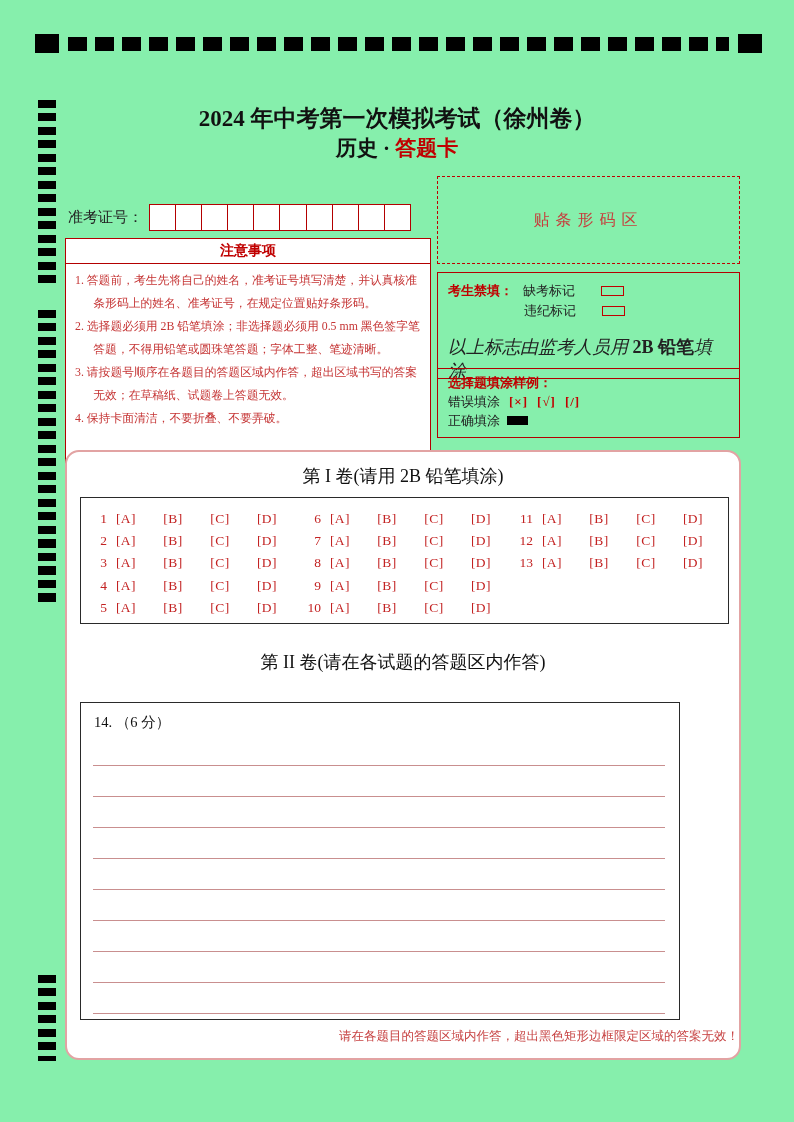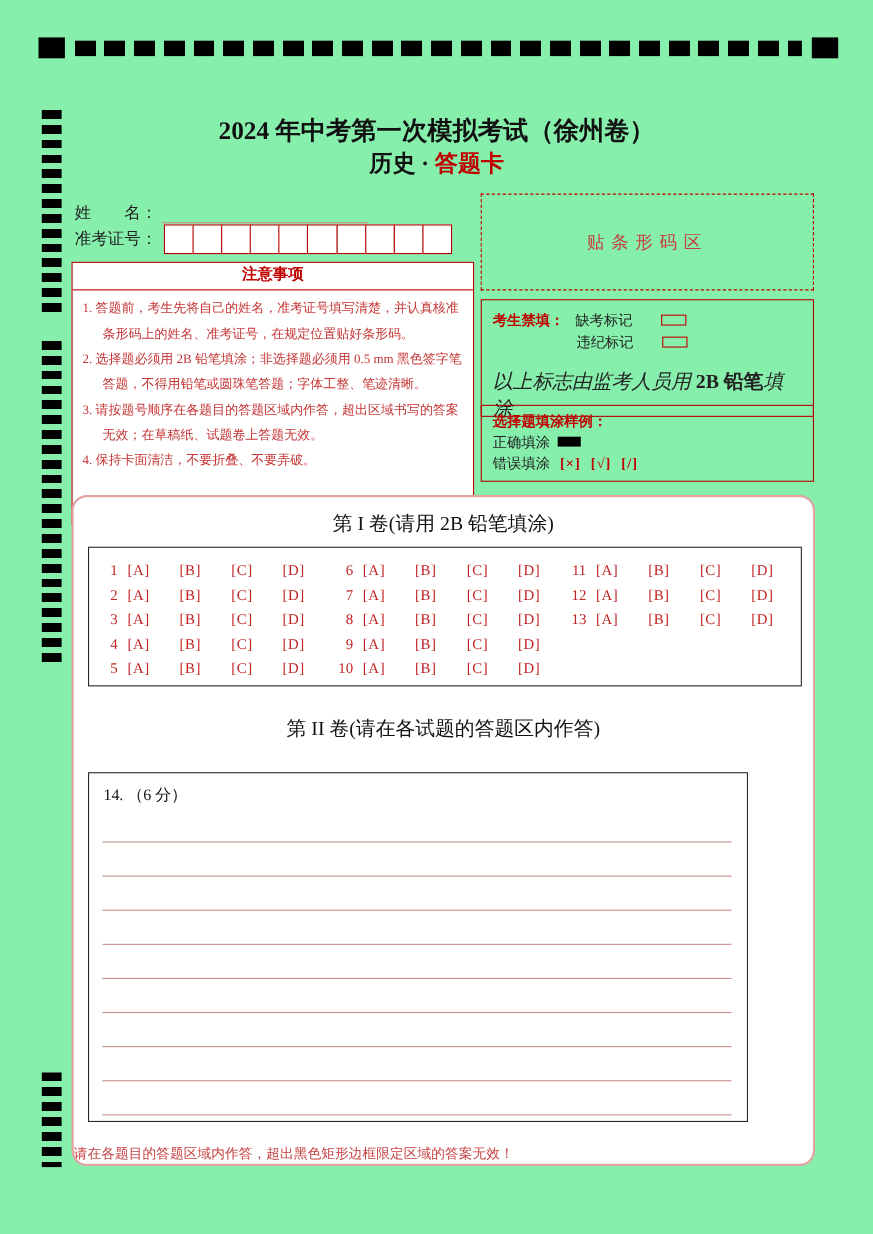"姓 名：" div.name-row { html: <div> <span>姓 名：</span><span></span> </div> -> none }
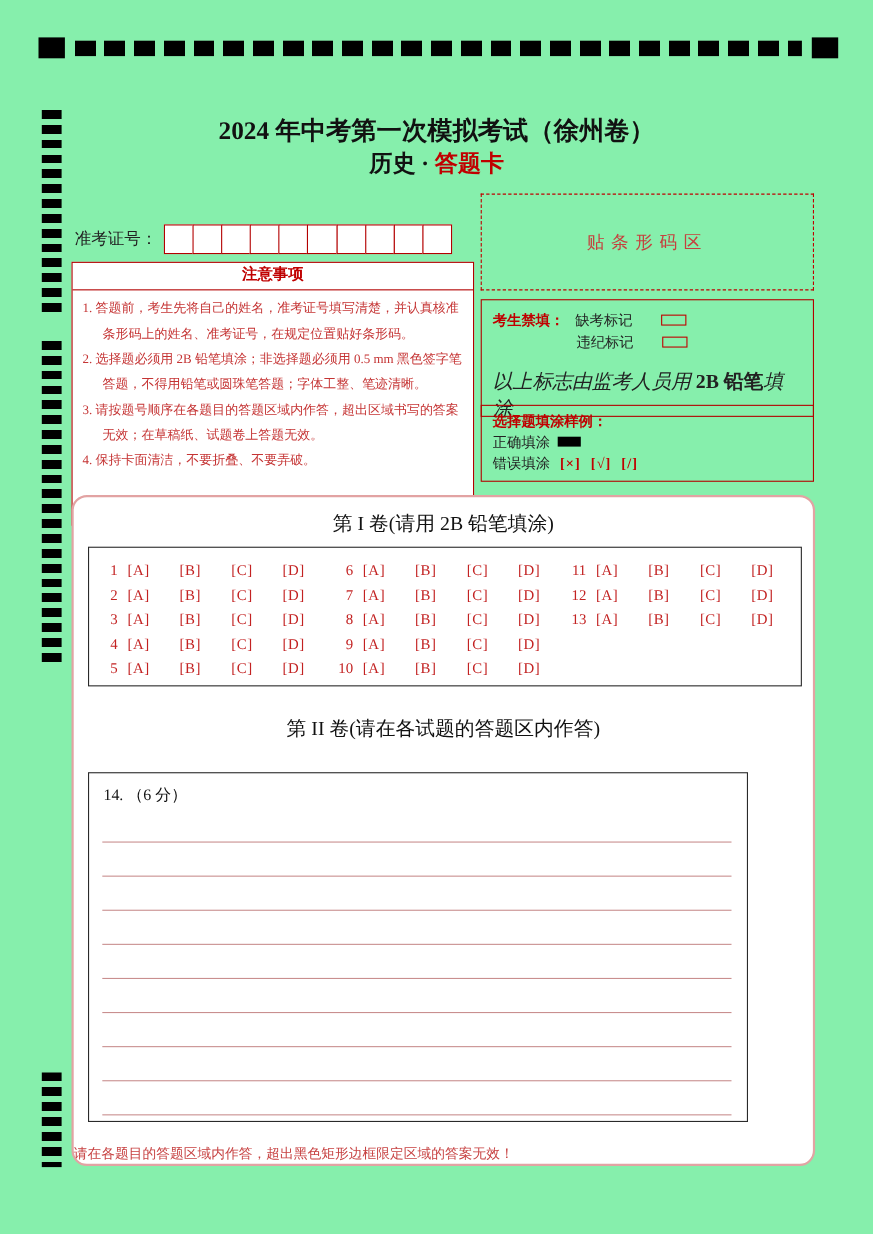"正确填涂" div.sample-row { order: before "错误填涂" -> after "错误填涂" }
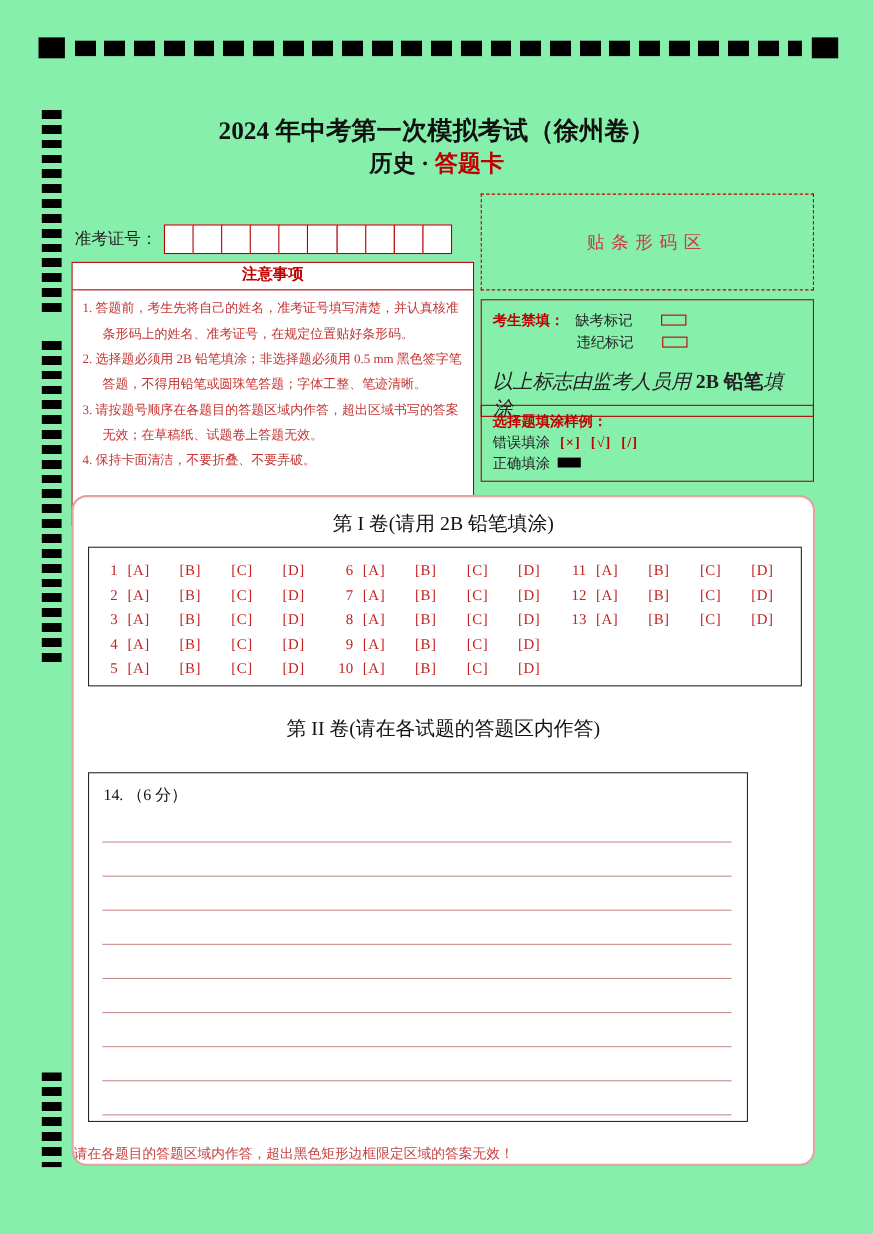"请在各题目的答题区域内作答，超出黑色矩形边框限定区域的答案无效！" .main-footer { bottom: 0 -> 13px; text-align: left -> right }
